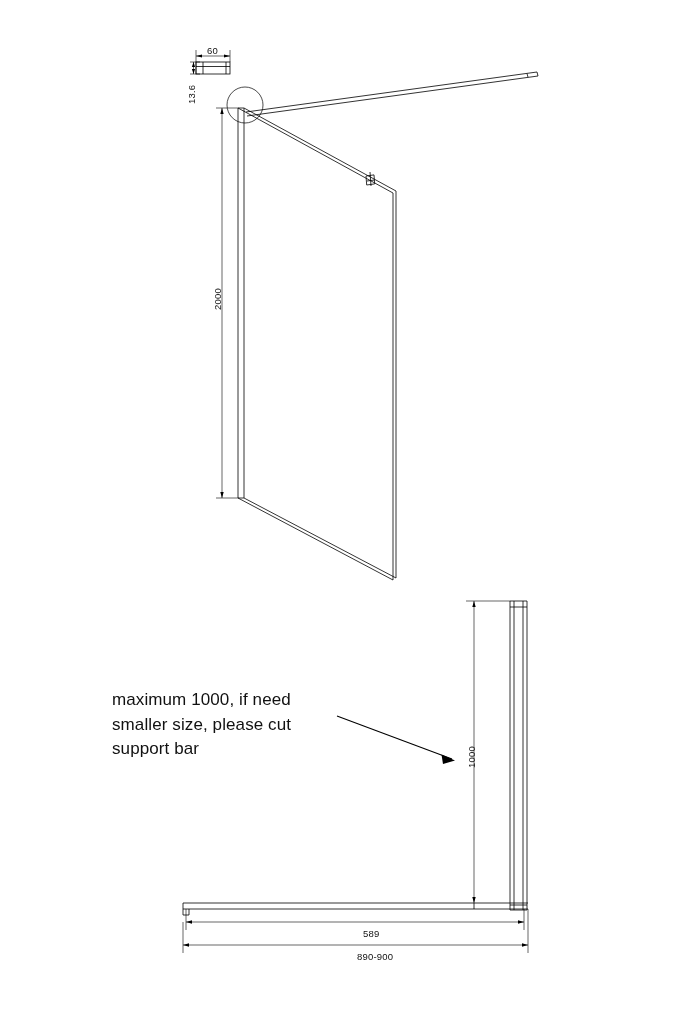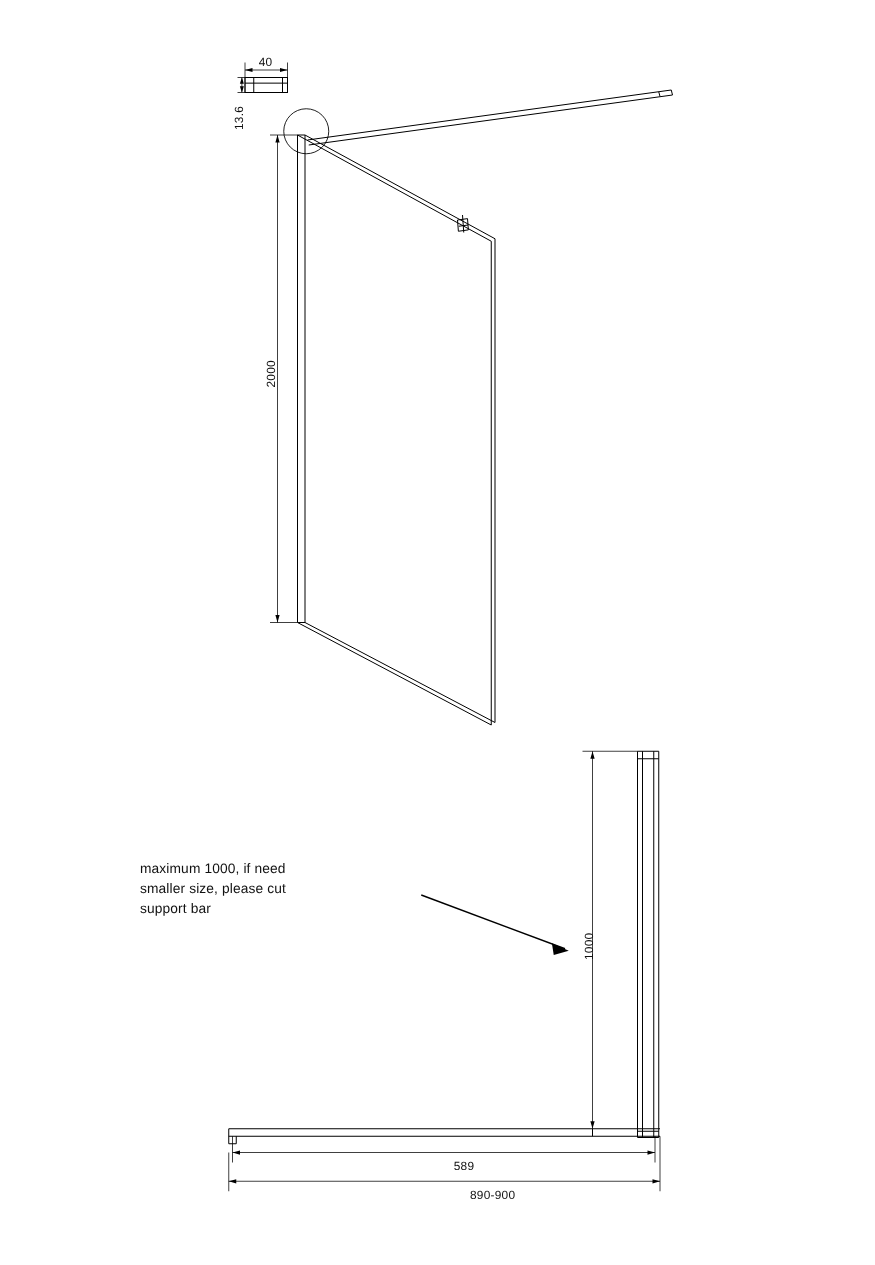"40" div.dim-label { text: 40 -> 60 }
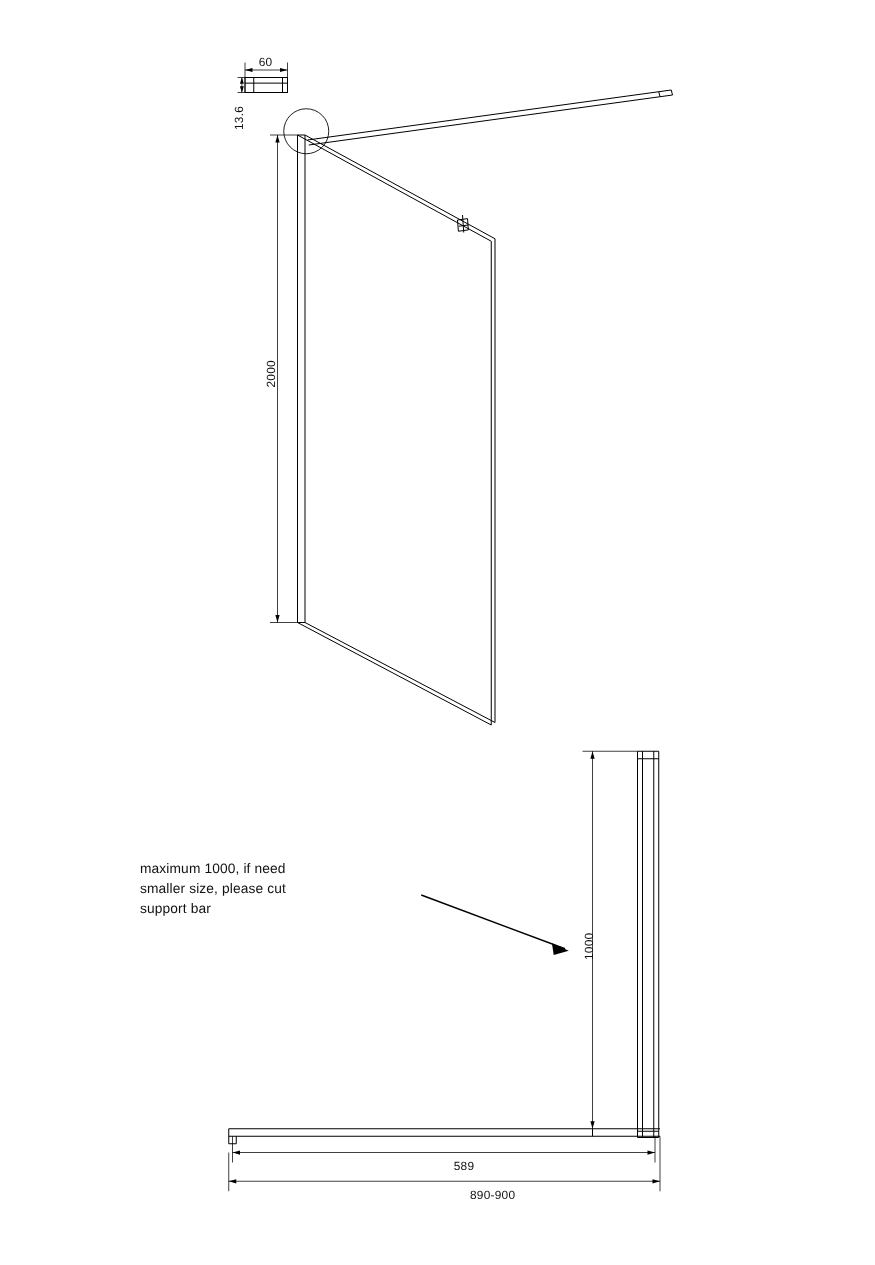"maximum 1000, if need" .note { font-size: 11px -> 17px }
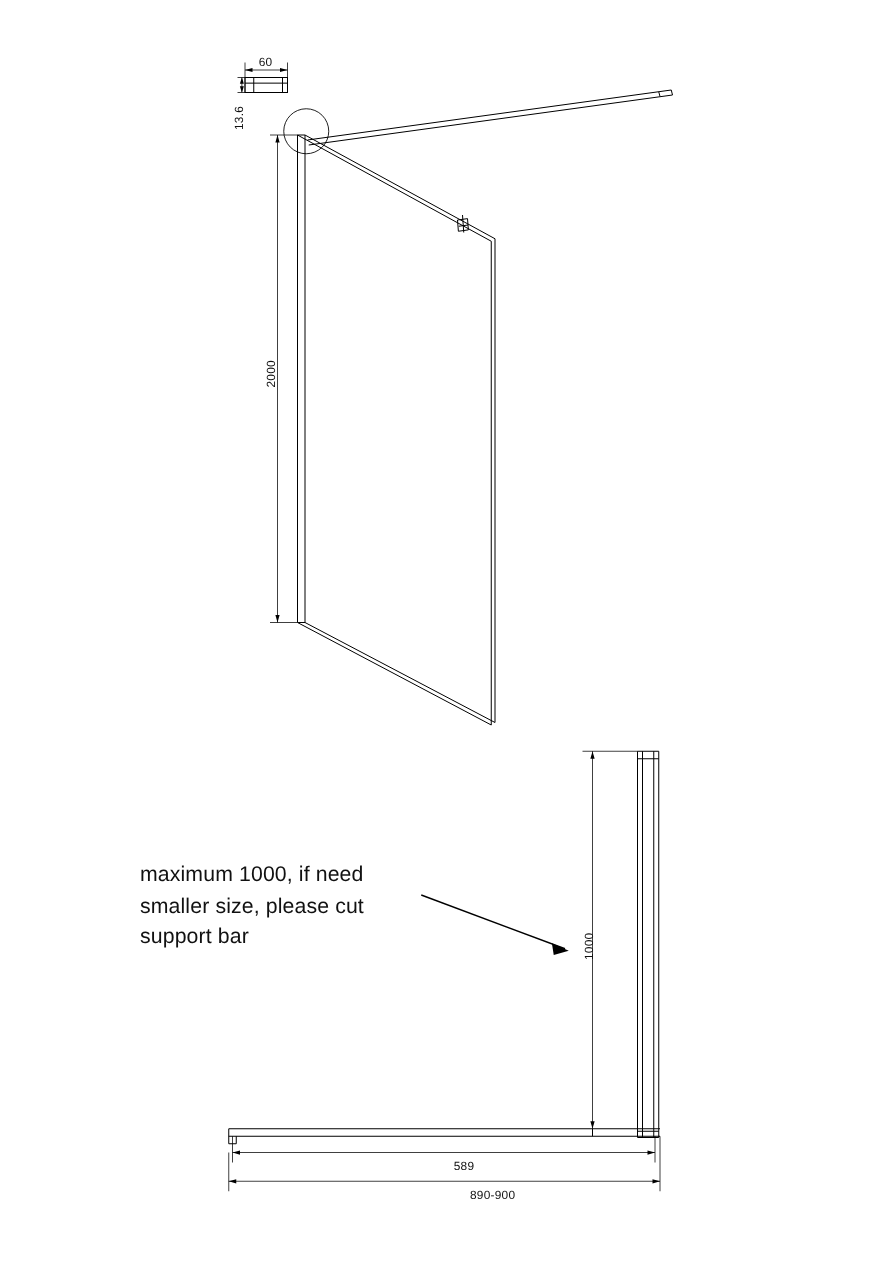"890-900" #lbl-890900 { margin-left: 19px -> none }
